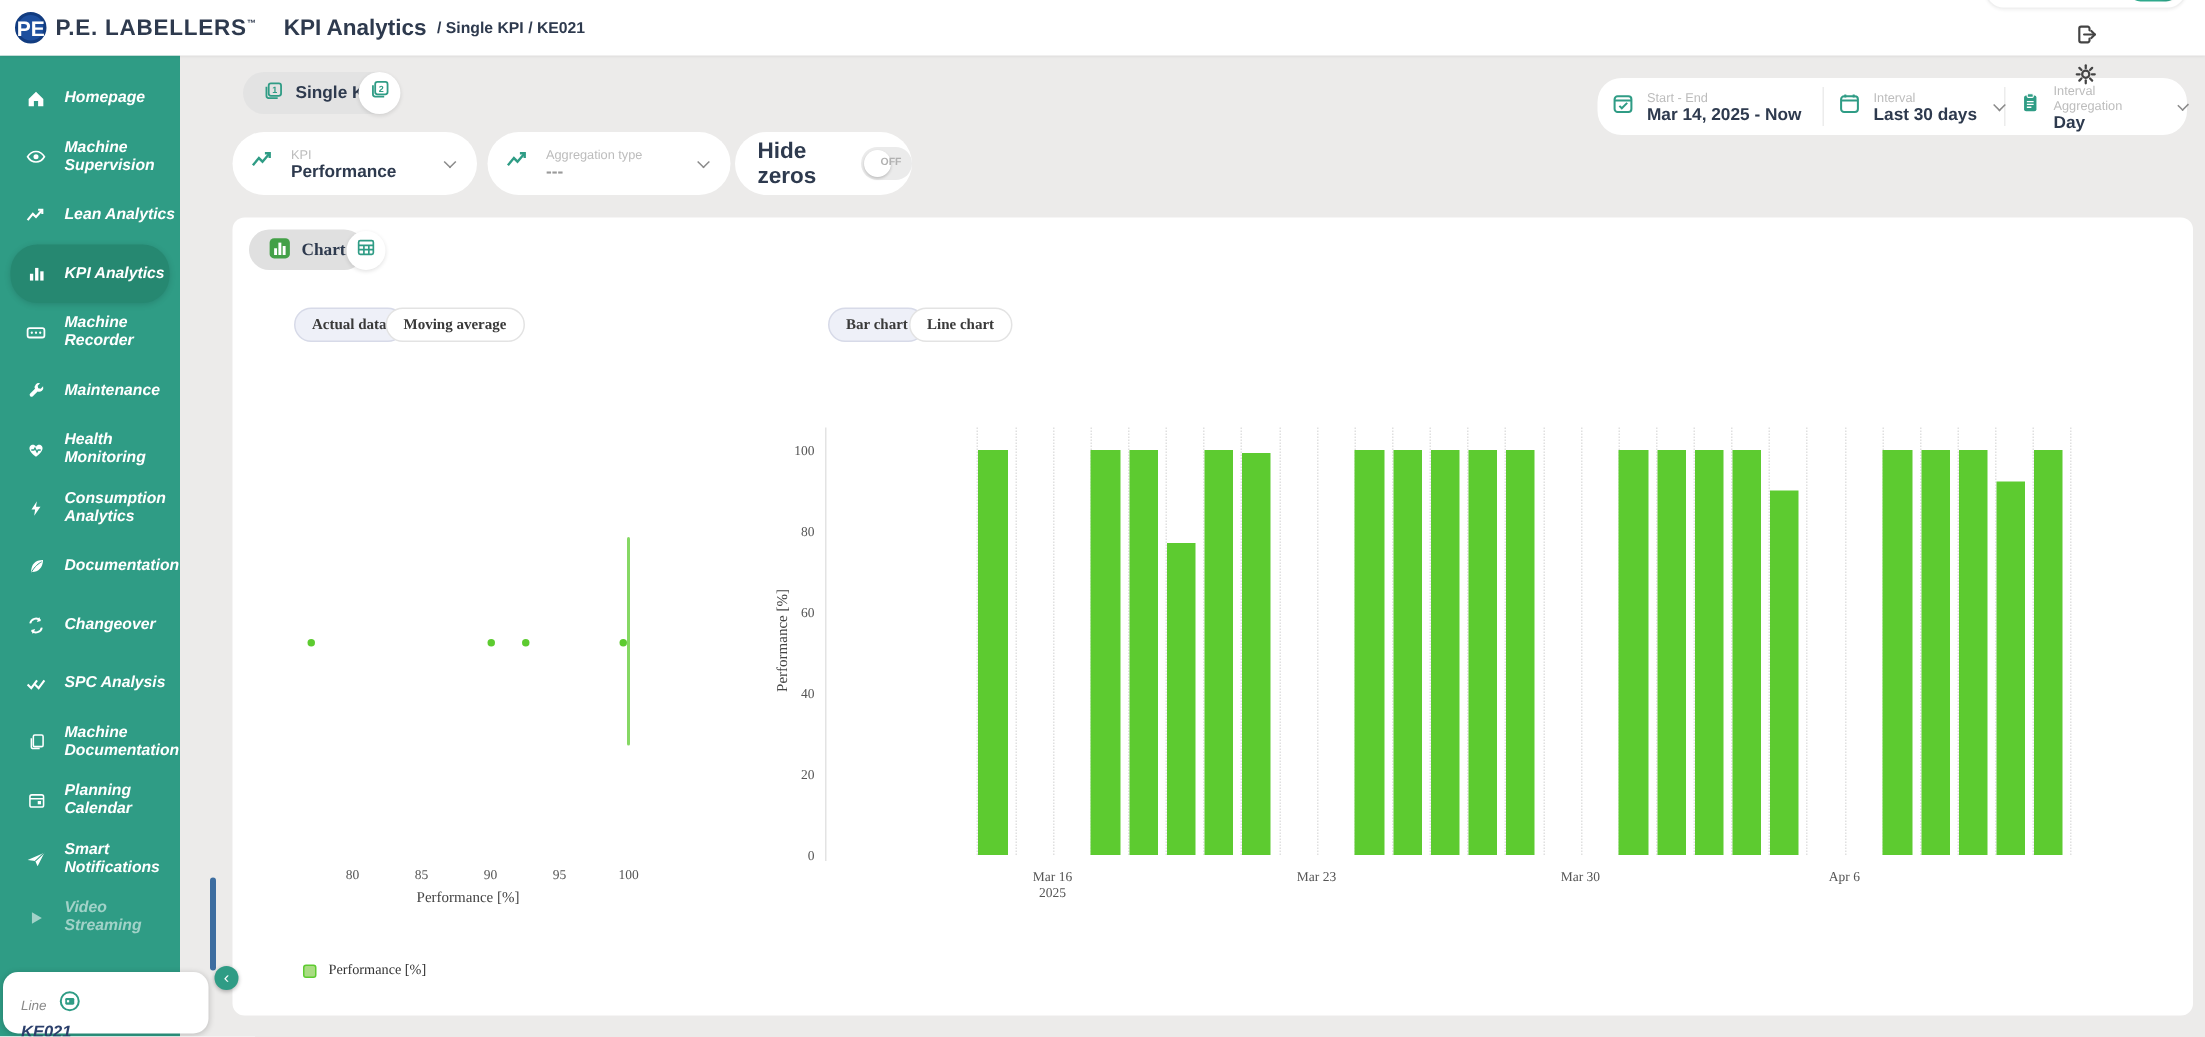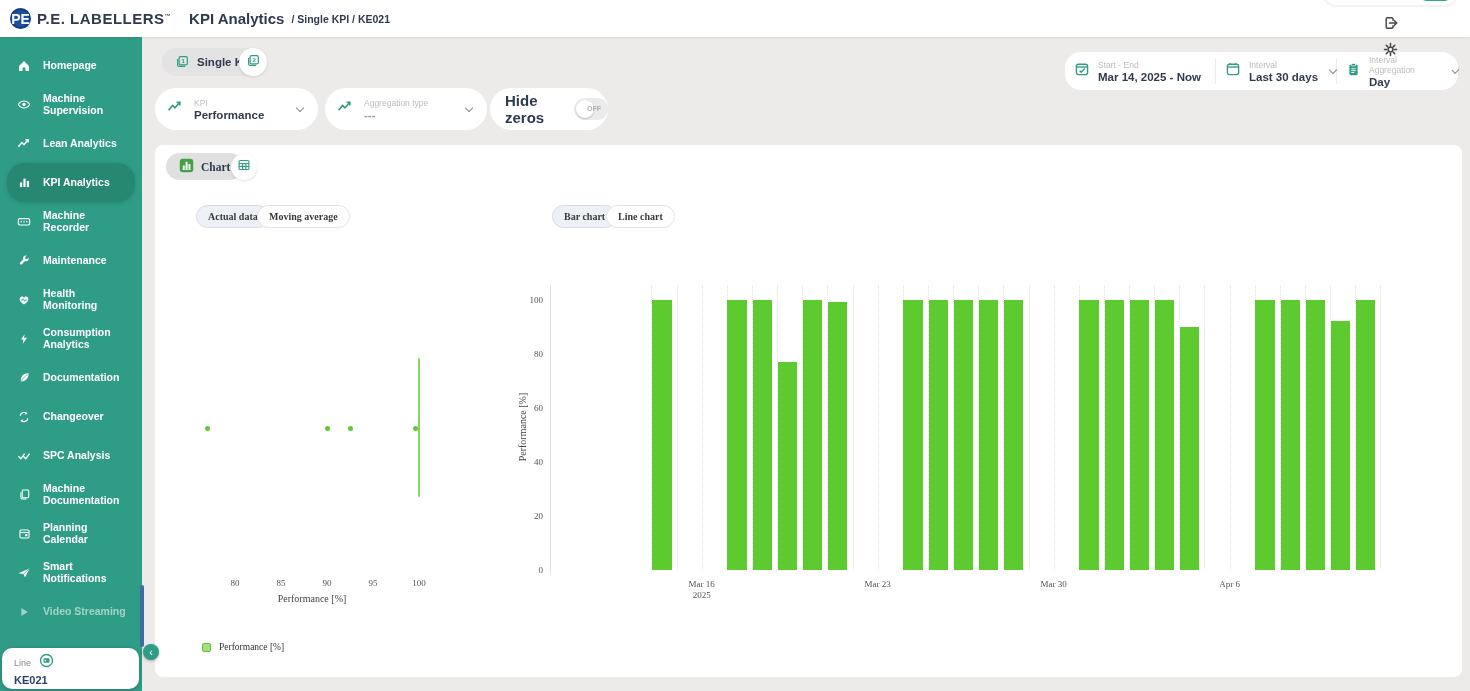"Homepage" .sidebar { font-style: none -> italic; width: 142px -> 120px }
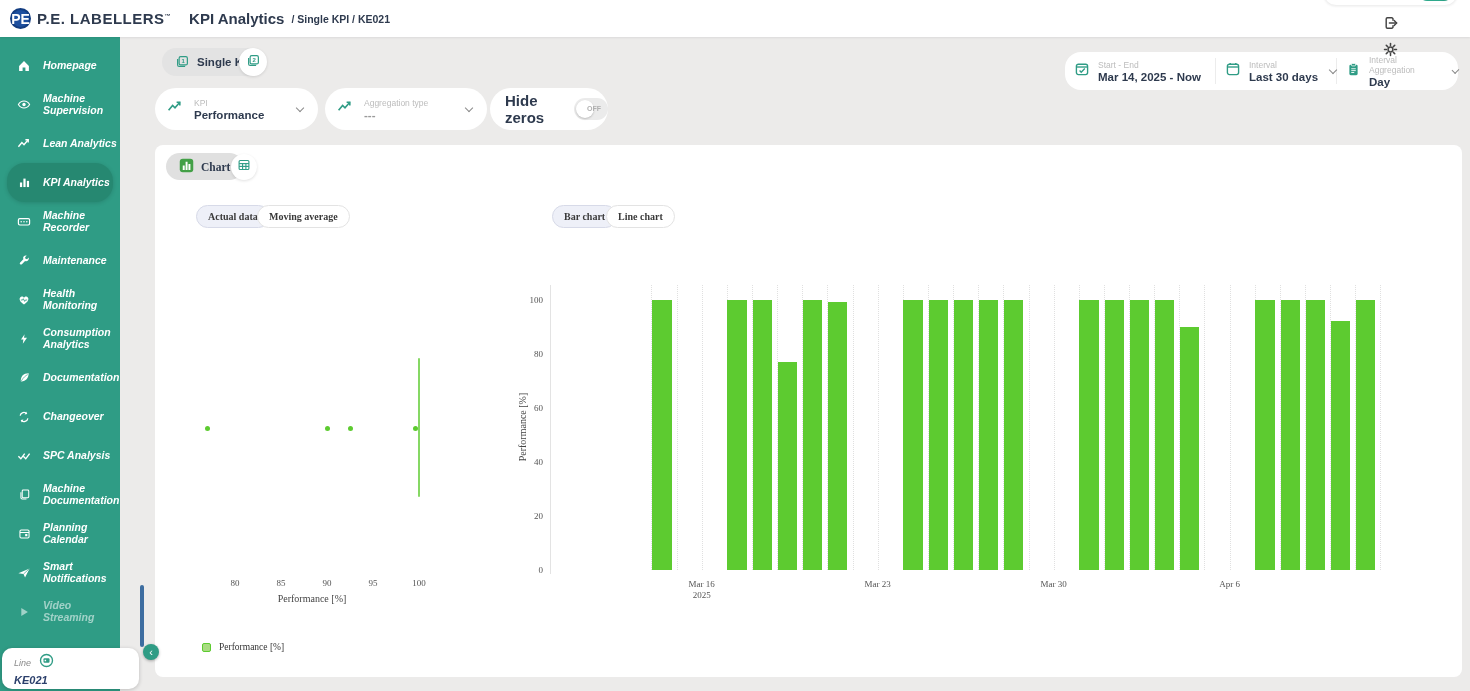"Line" .machine-card { padding: 5px 0 0 12px -> 12px 0 0 12px }
